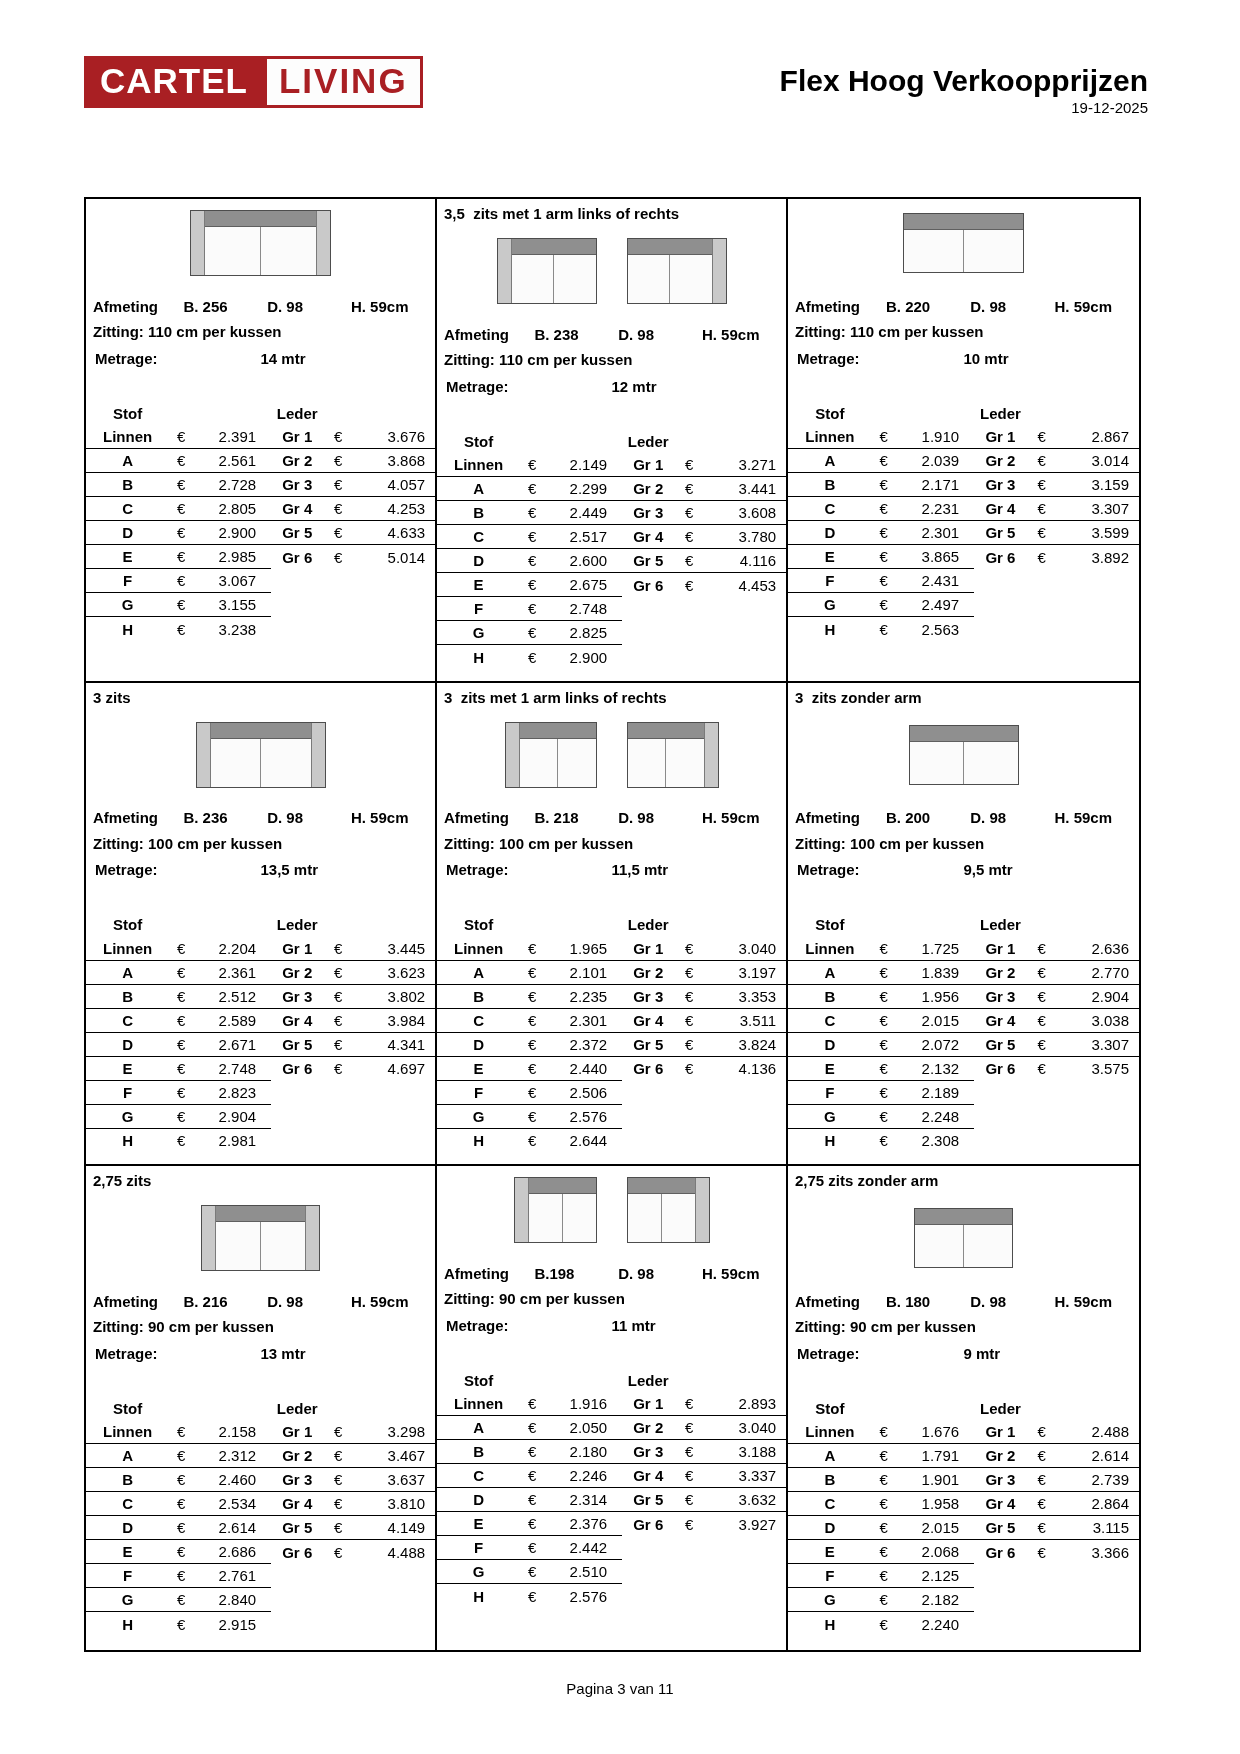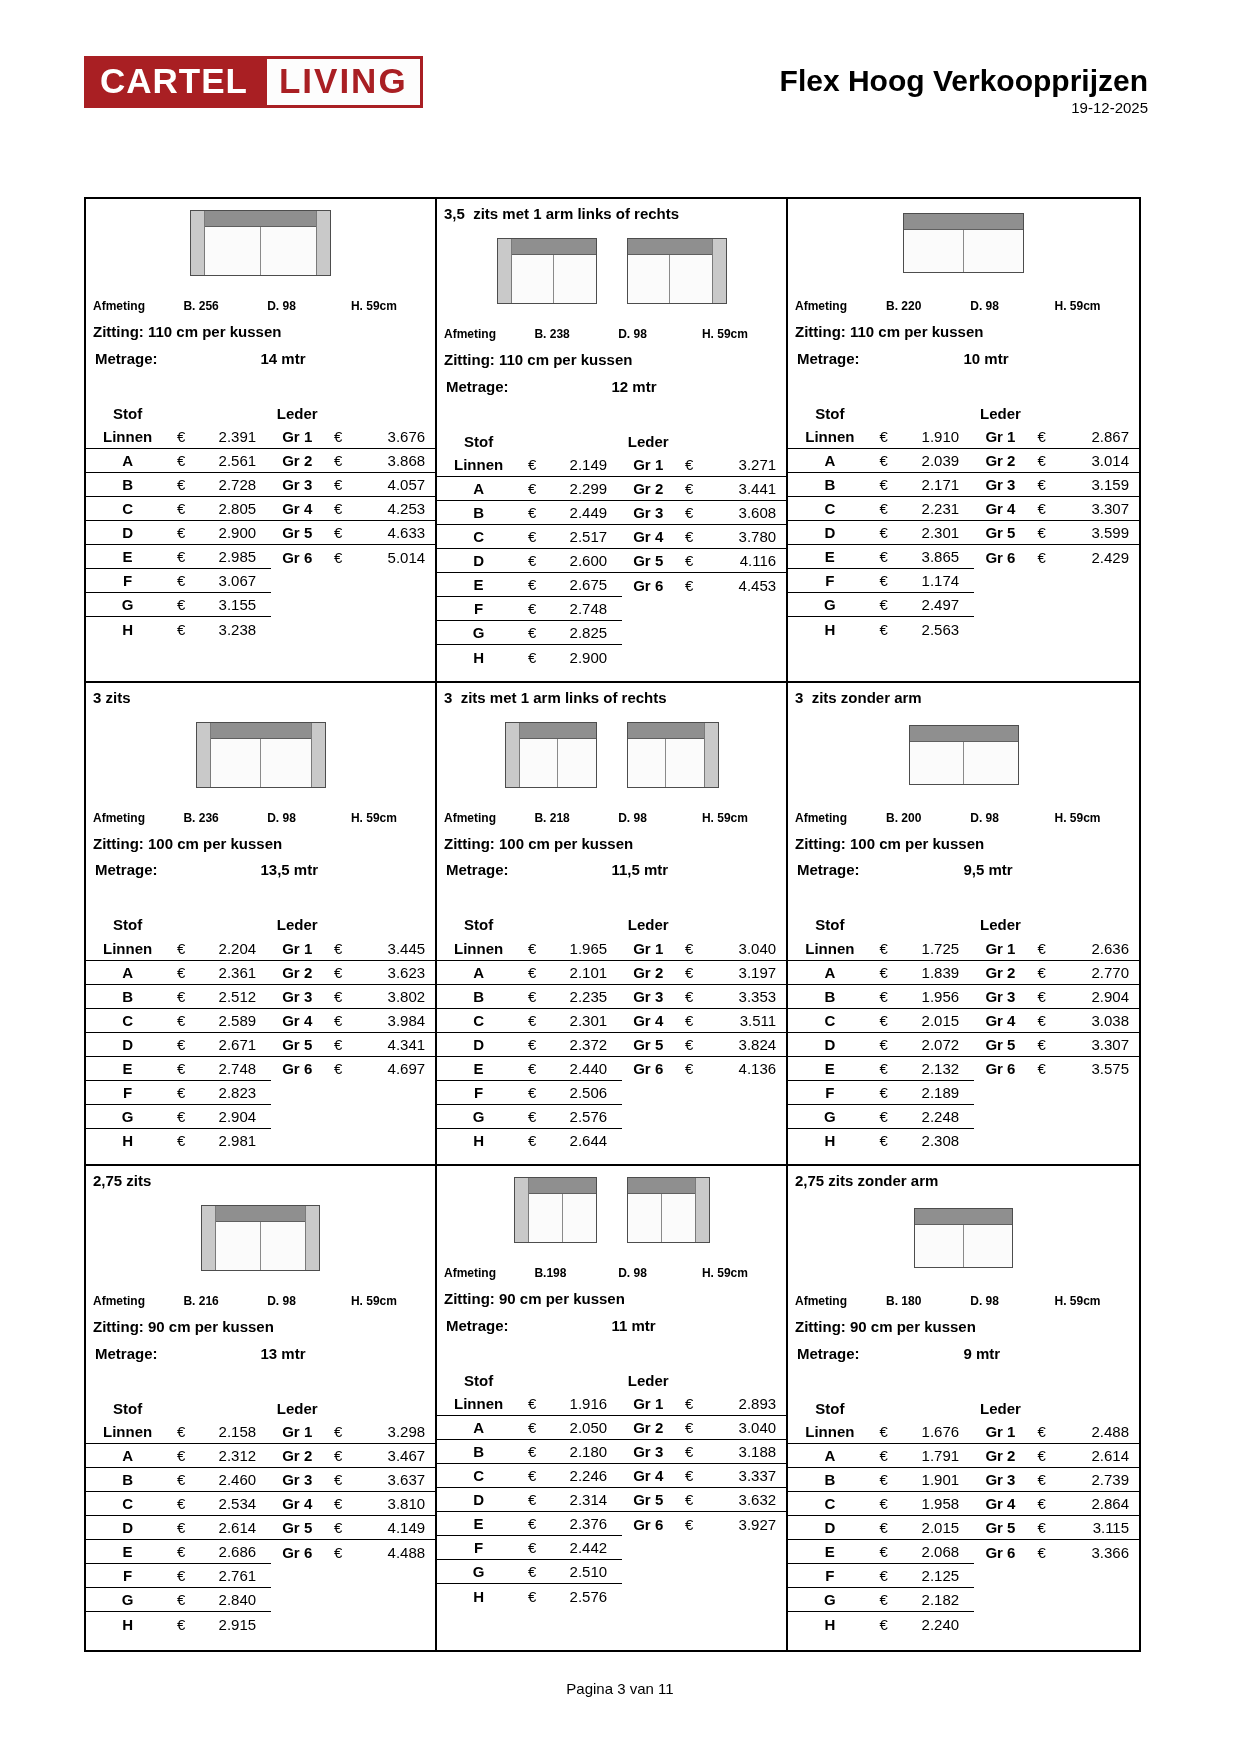"Afmeting" .dim-line { font-size: 12px -> 15px }
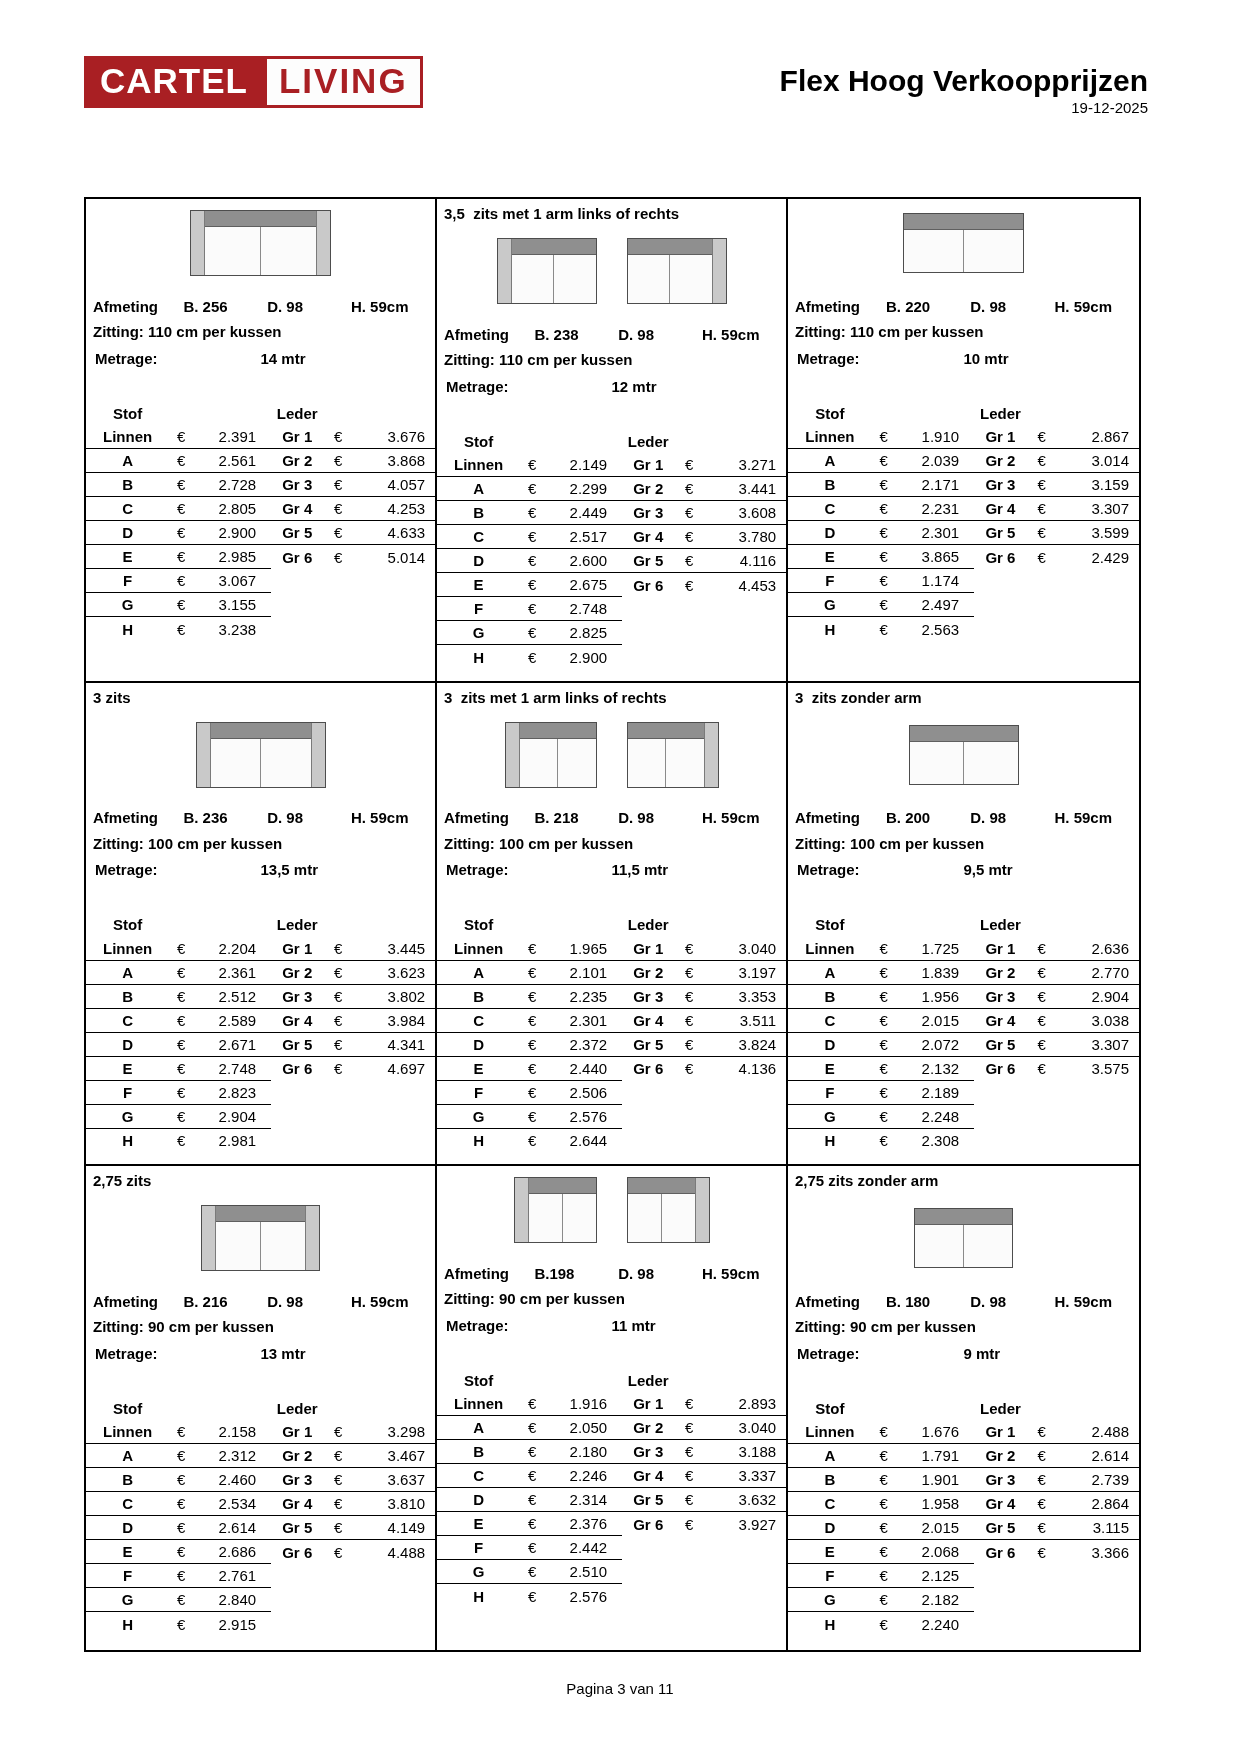"2.429" span.c-val { text: 2.429 -> 3.892 }
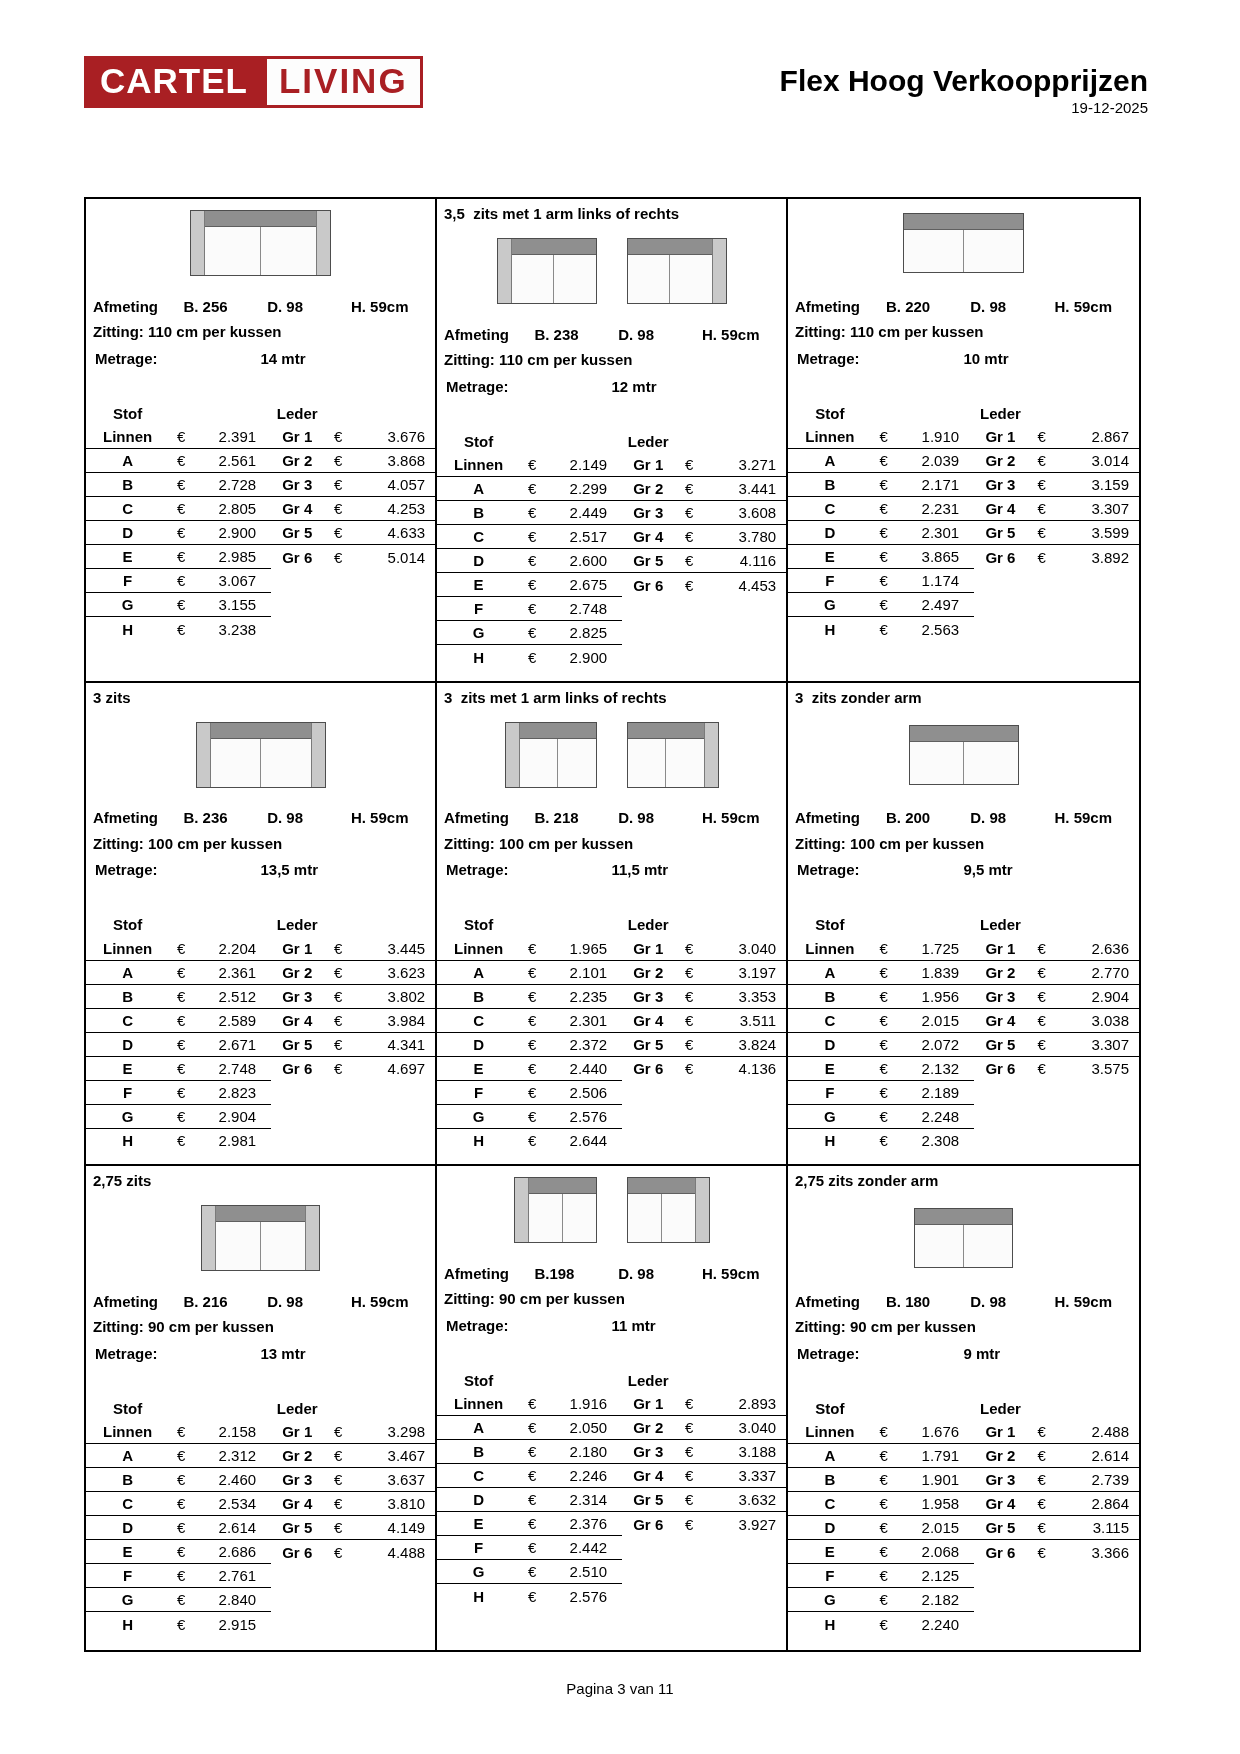"1.174" span.c-val { text: 1.174 -> 2.431 }
